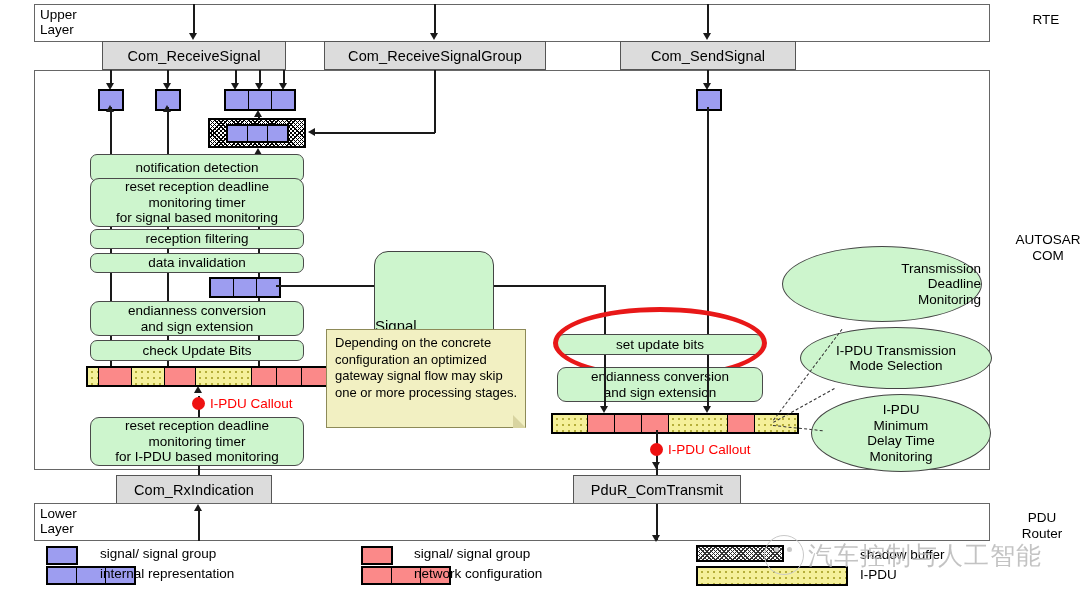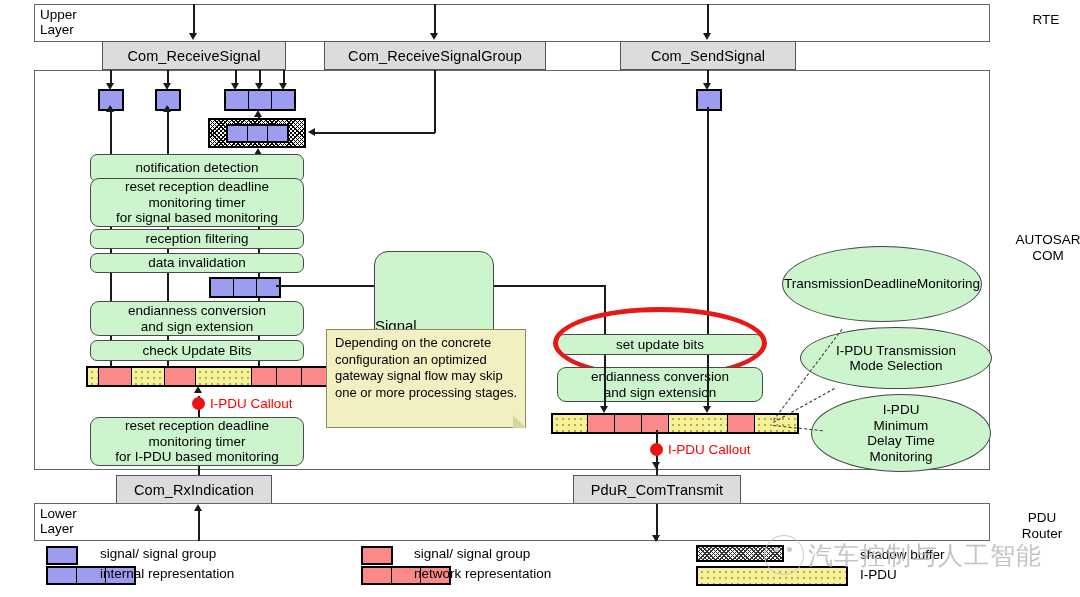"Transmission" div.abs { align-items: none -> flex-end; flex-direction: row -> column }
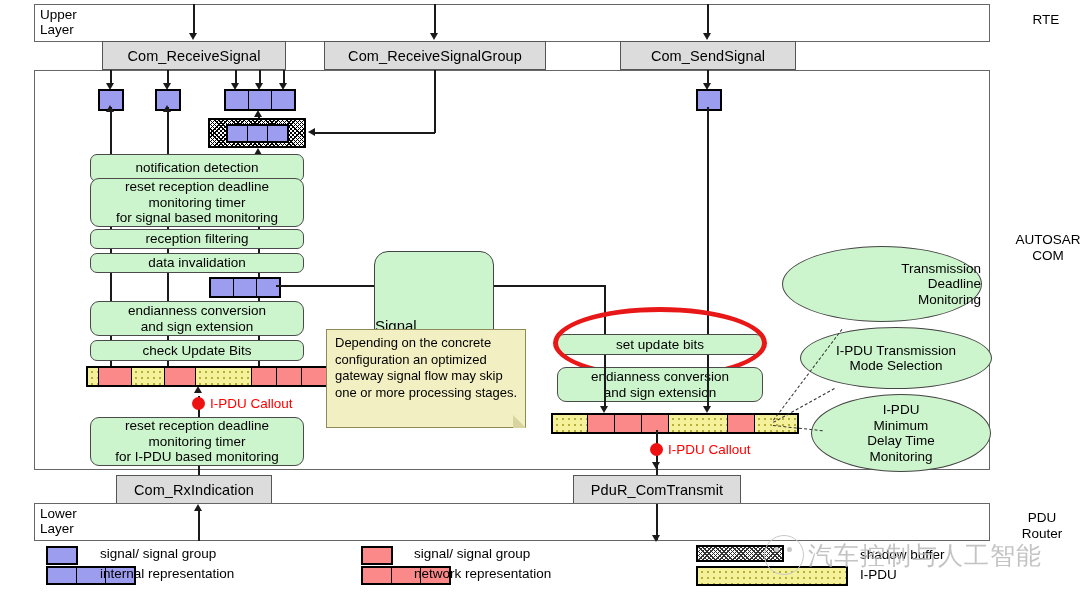"network representation" span { text: representation -> configuration }
